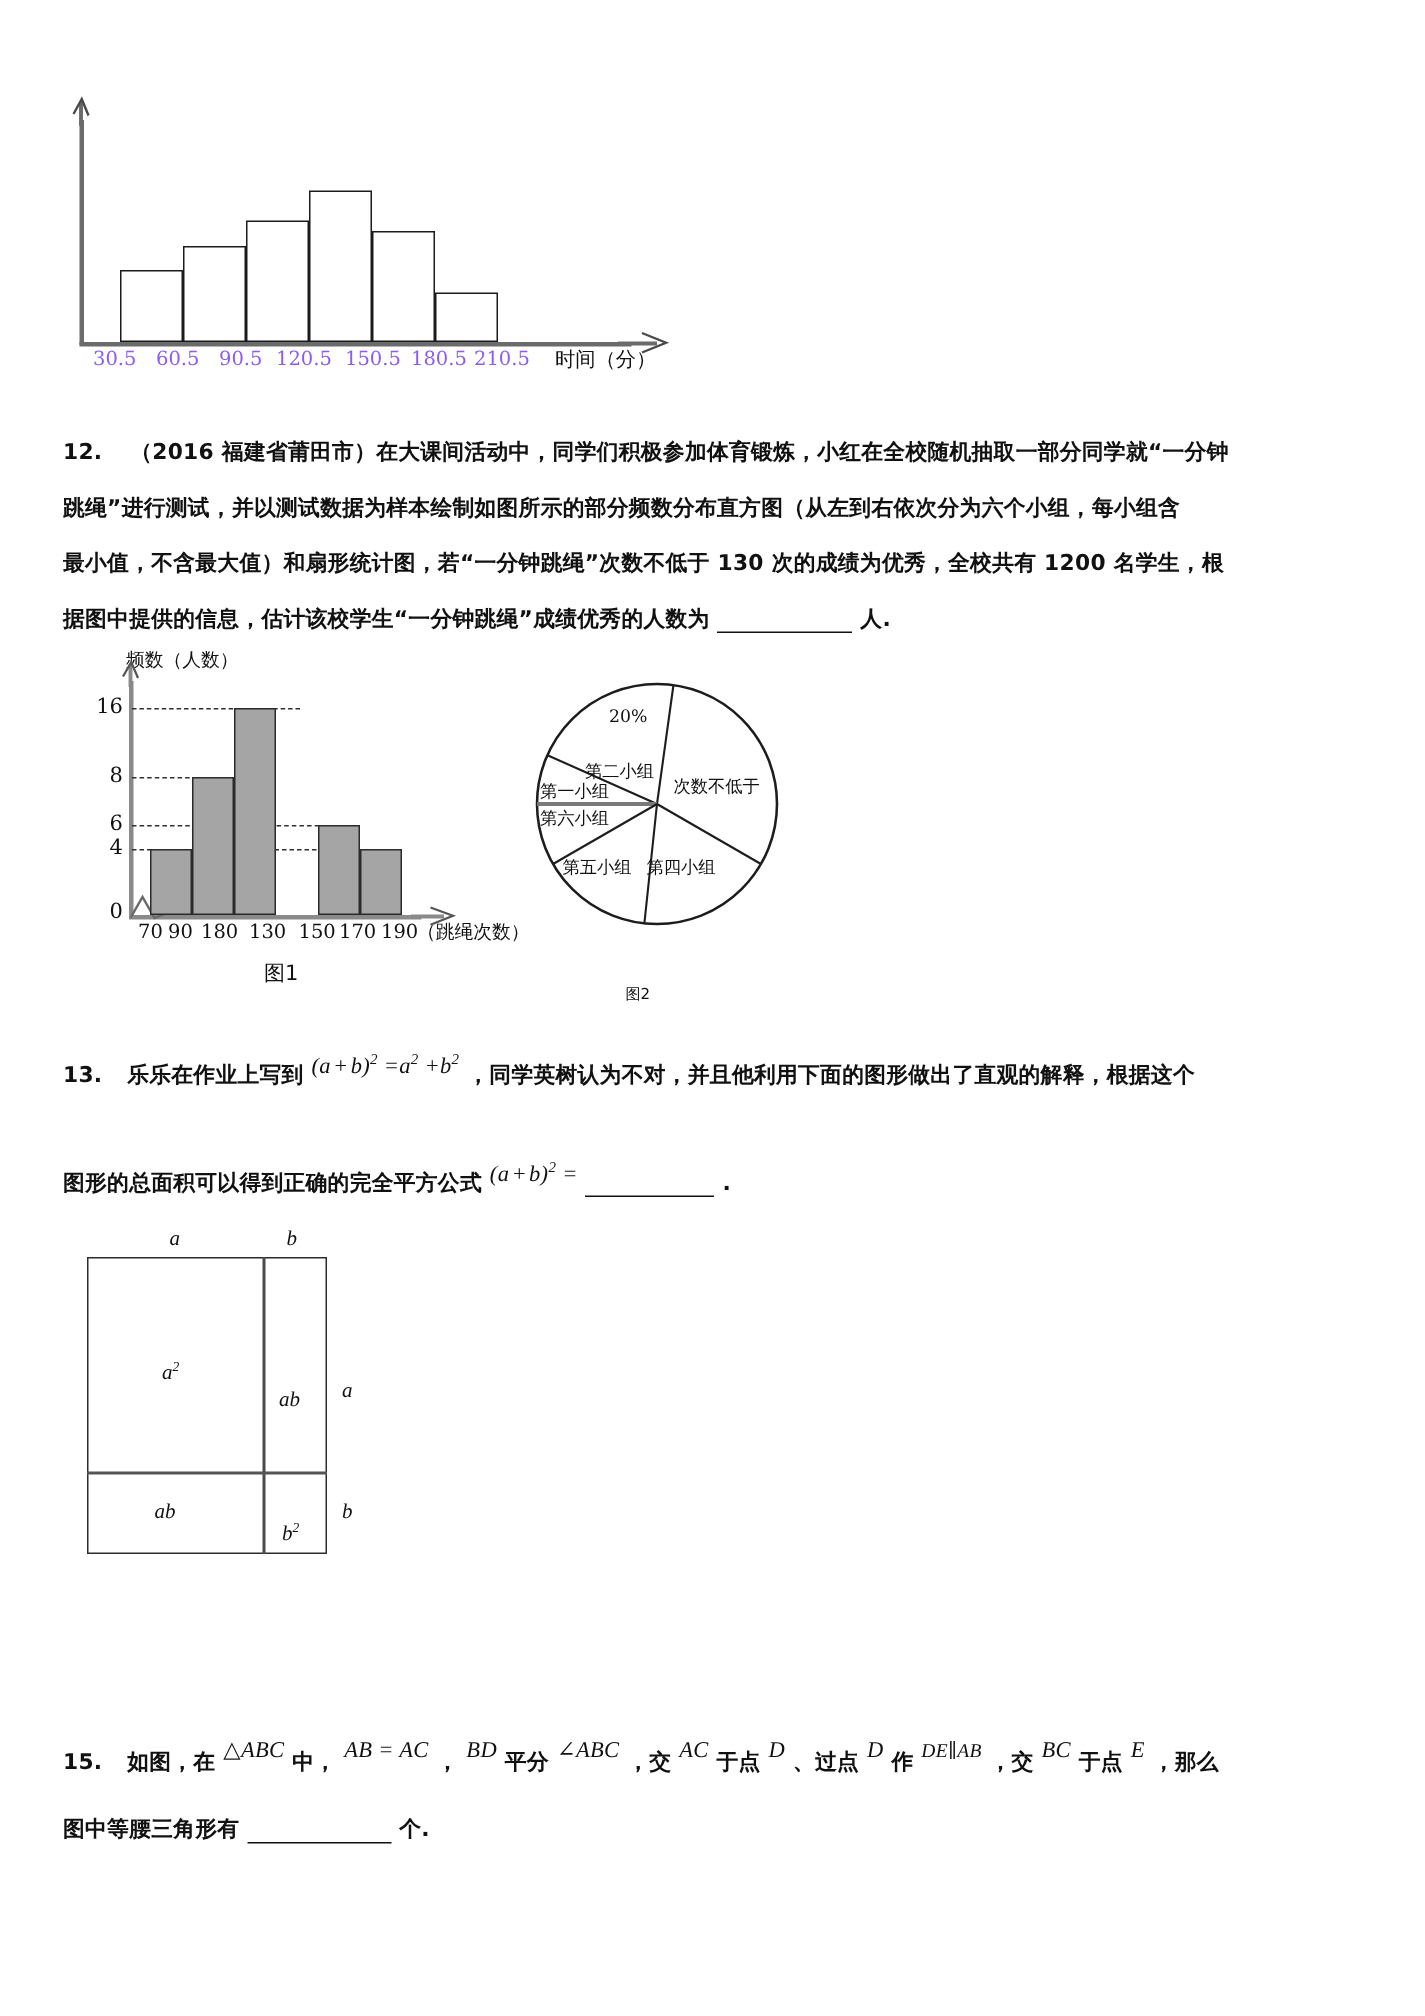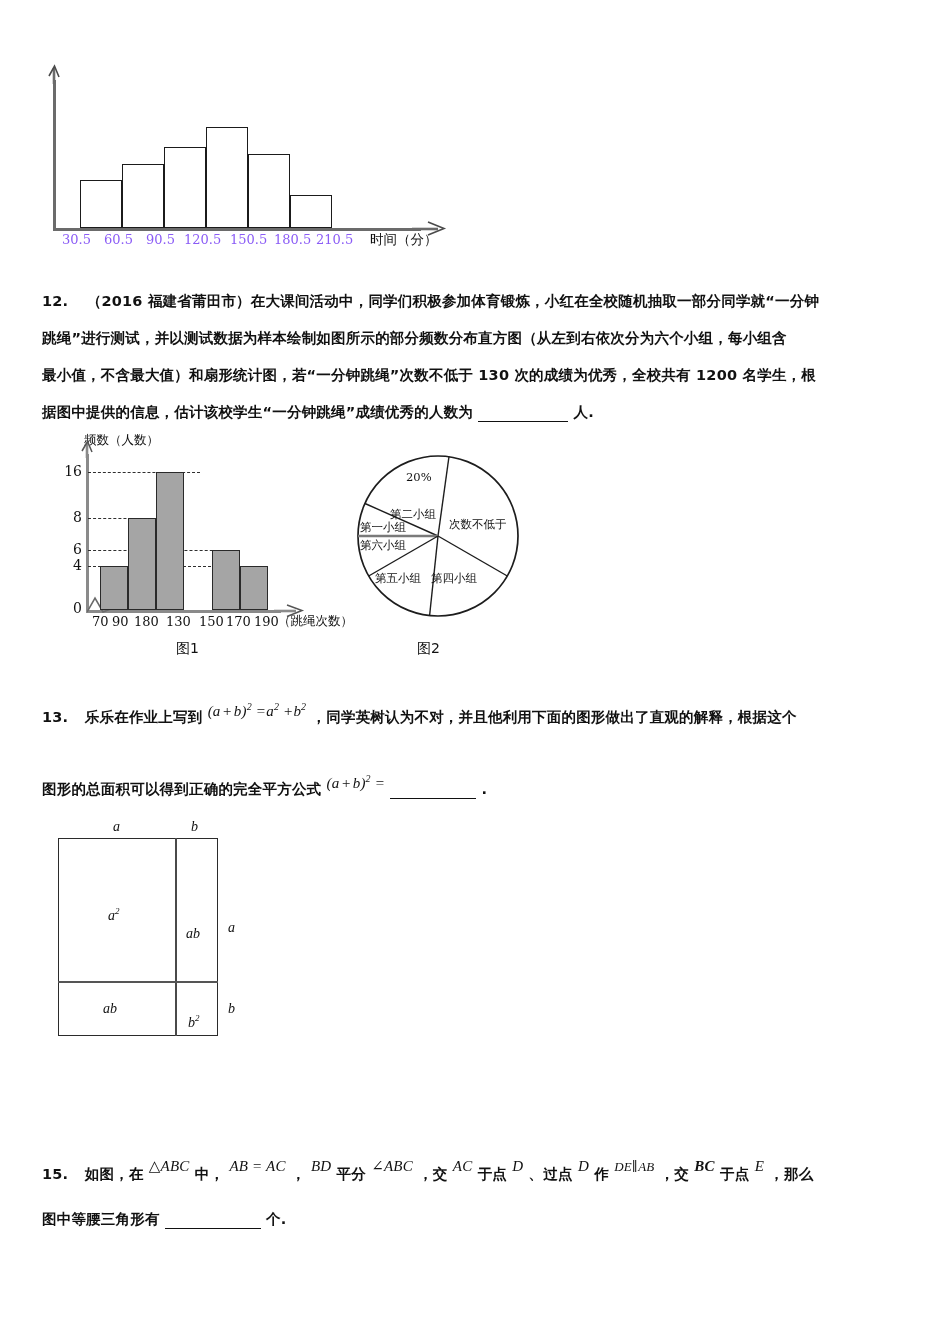"图2" div.fig-label-cn { font-size: 14px -> 10px; top: 188px -> 204px }
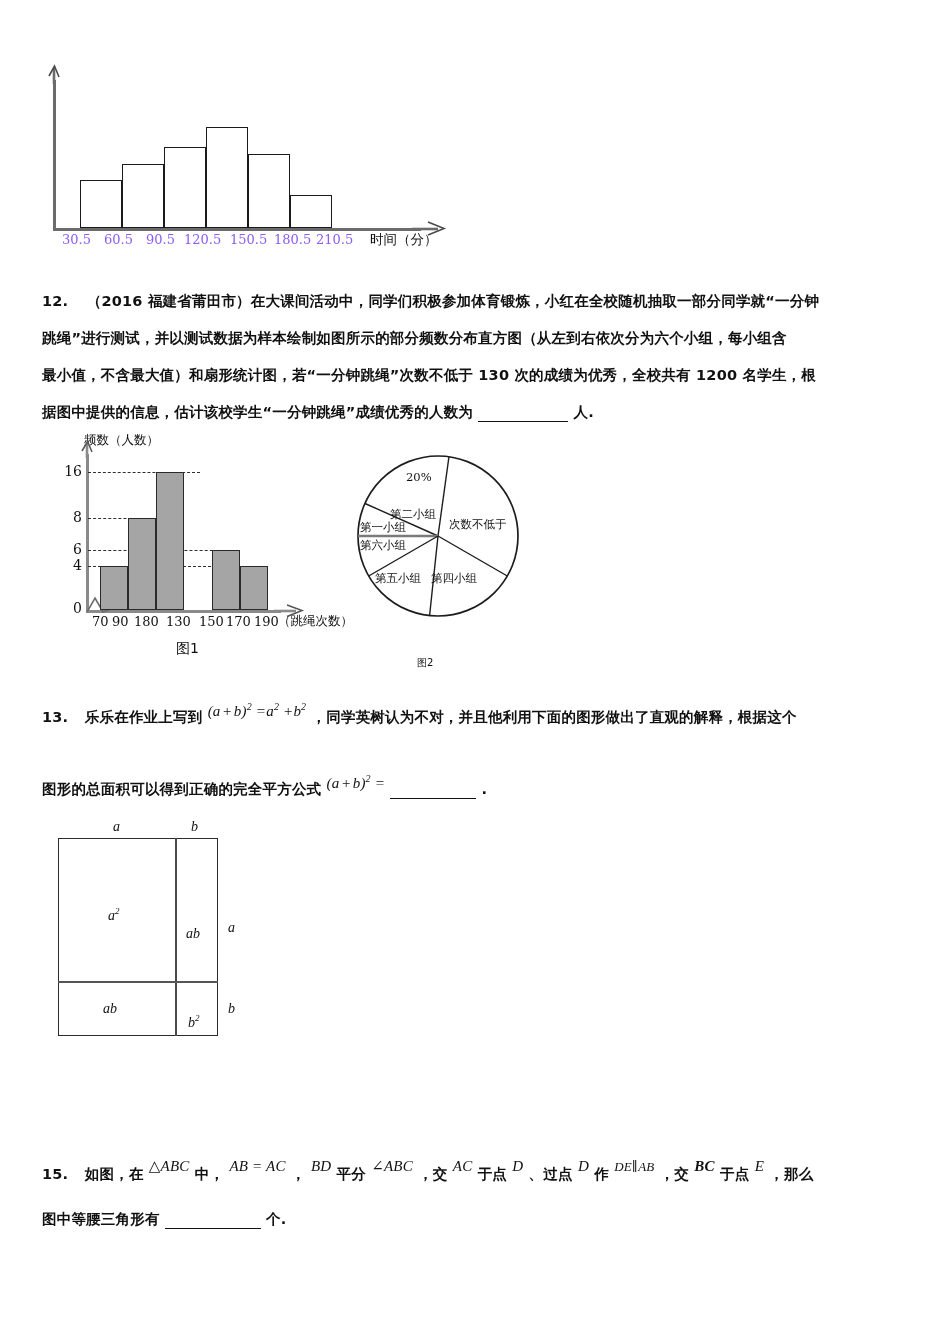"BC" span.math { font-weight: bold -> none }
